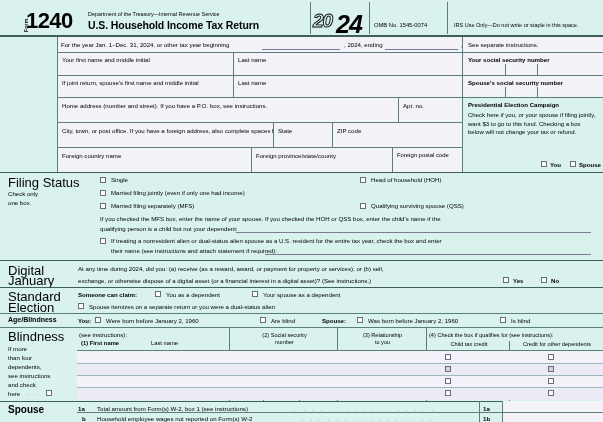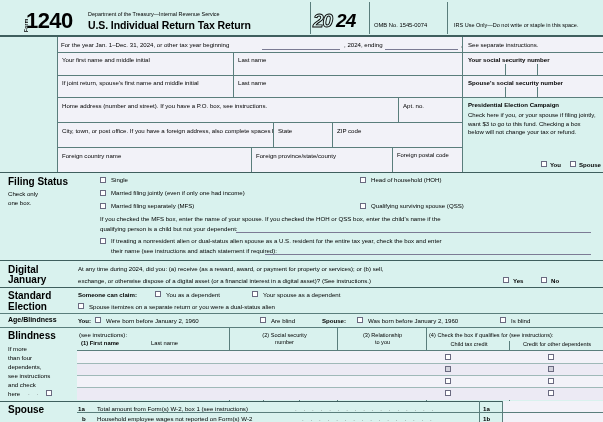"U.S. Individual Return Tax Return" div.abs { text: Individual Return -> Household Income }
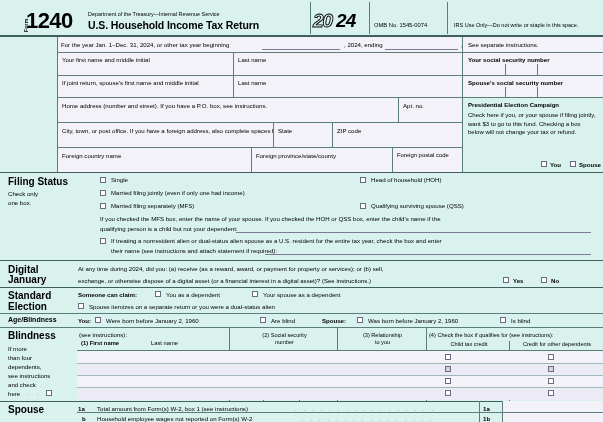"24" .yr-sol { font-size: 19px -> 25px }
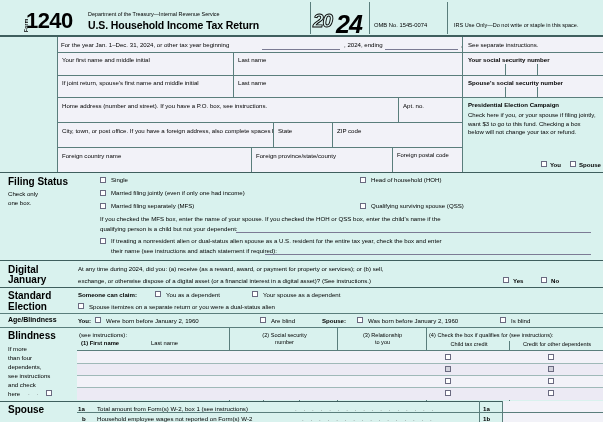"Filing Status" .sec-lbl { font-size: 10px -> 13px; font-weight: bold -> normal }
